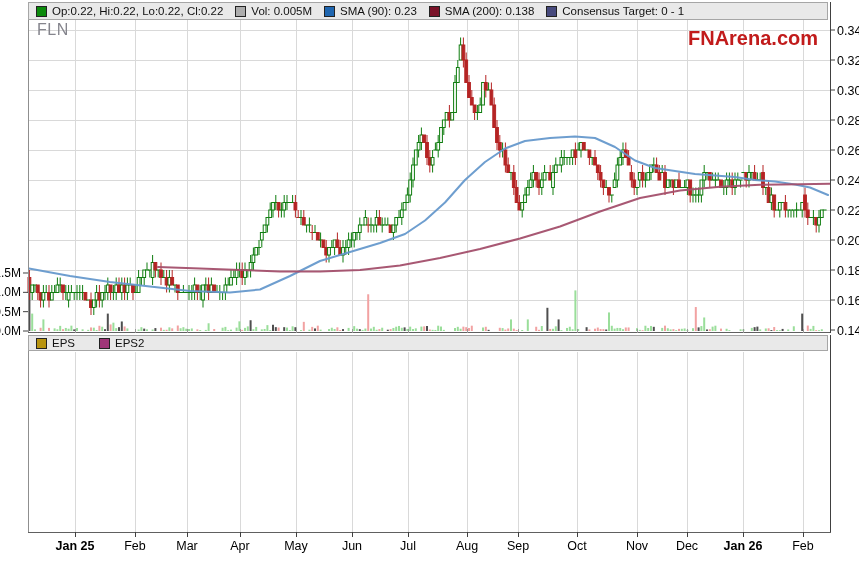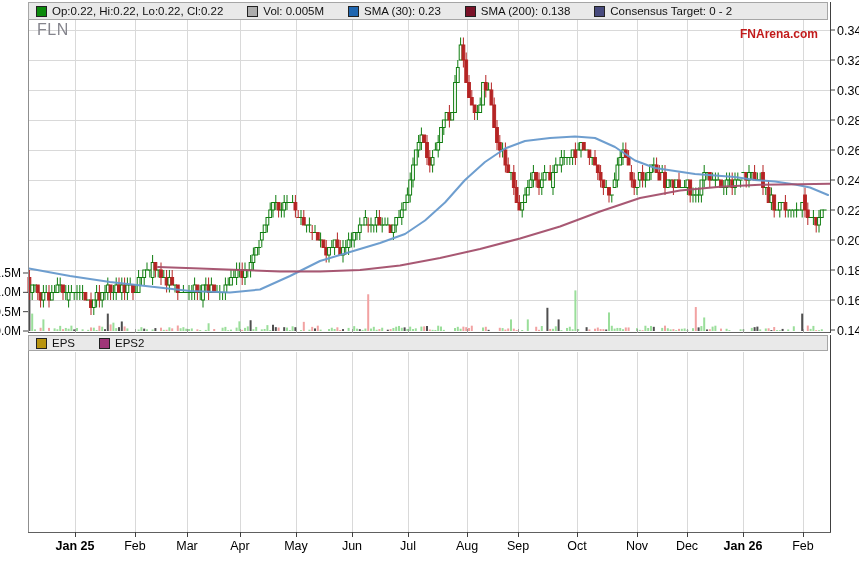"Op:0.22, Hi:0.22, Lo:0.22, Cl:0.22" .legend { gap: 24px -> 12px }
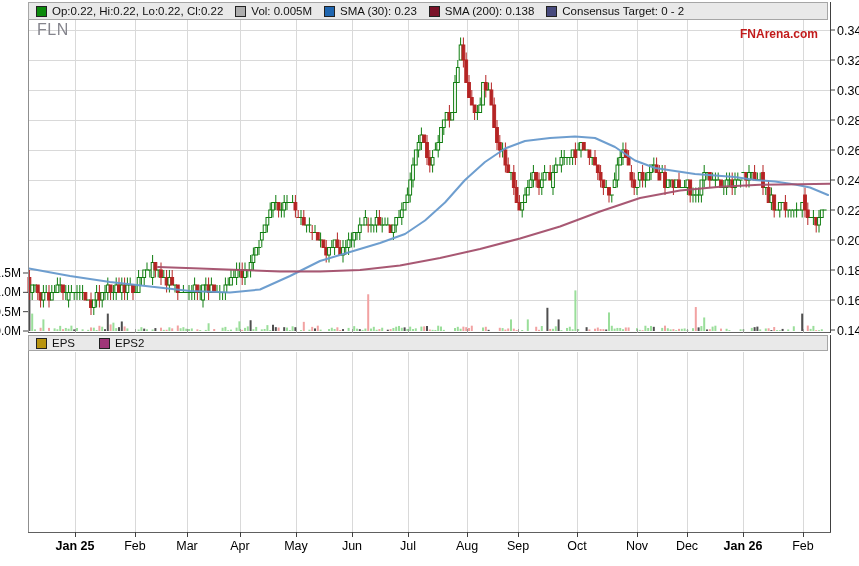"SMA (30): 0.23" span { text: 30 -> 90 }
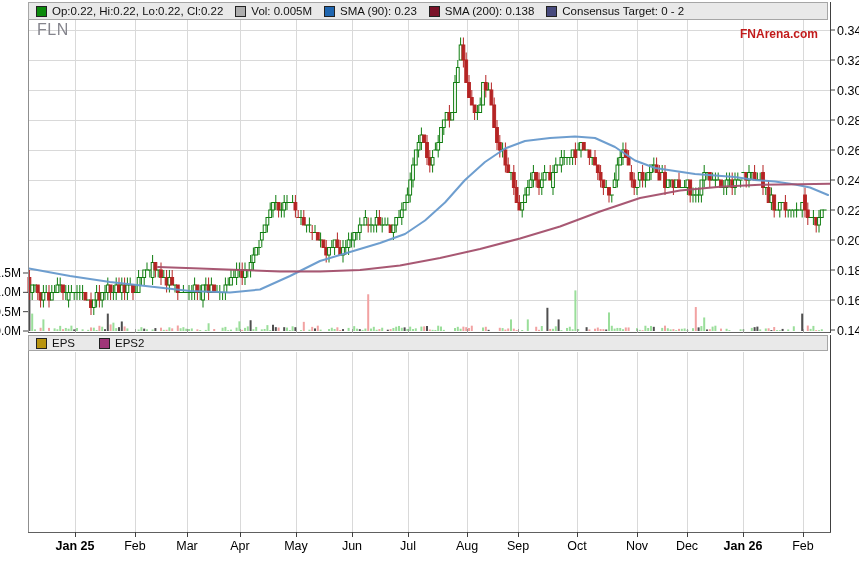"Consensus Target: 0 - 2" span { text: 2 -> 1 }
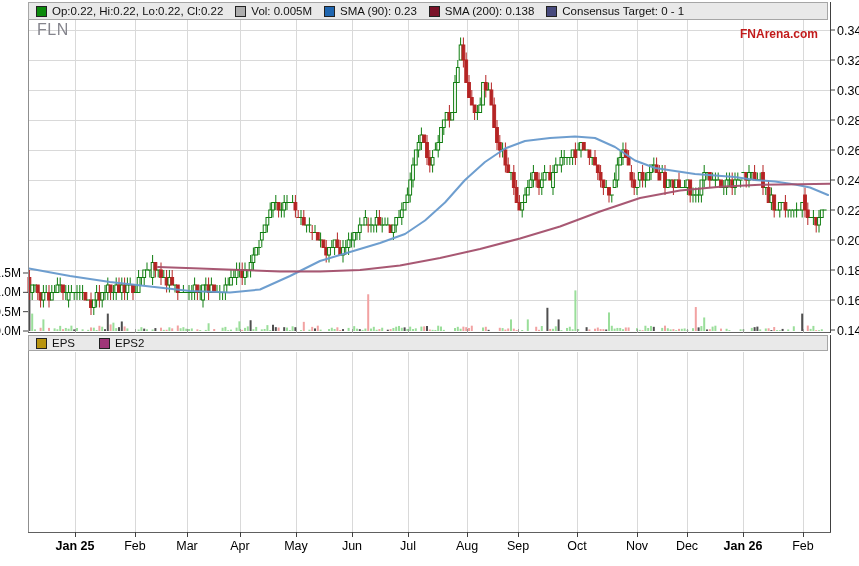"FNArena.com" .brand { font-size: 12px -> 20px }
